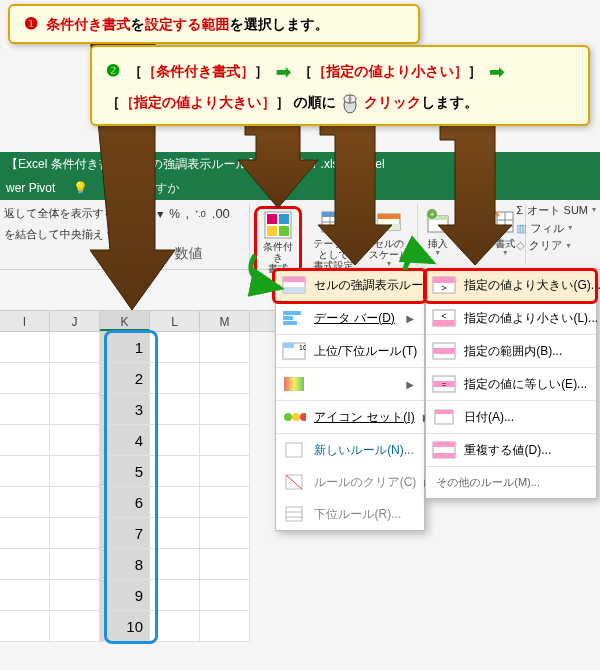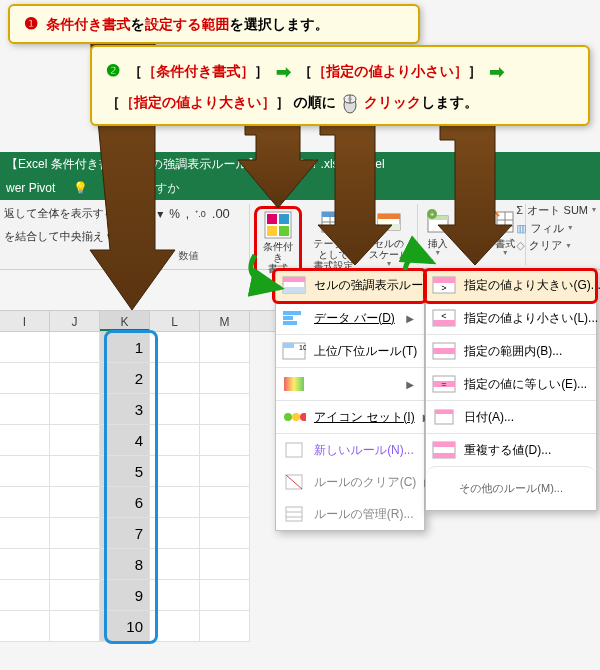"数値" .ribbon .group .label { font-size: 10px -> 14px }
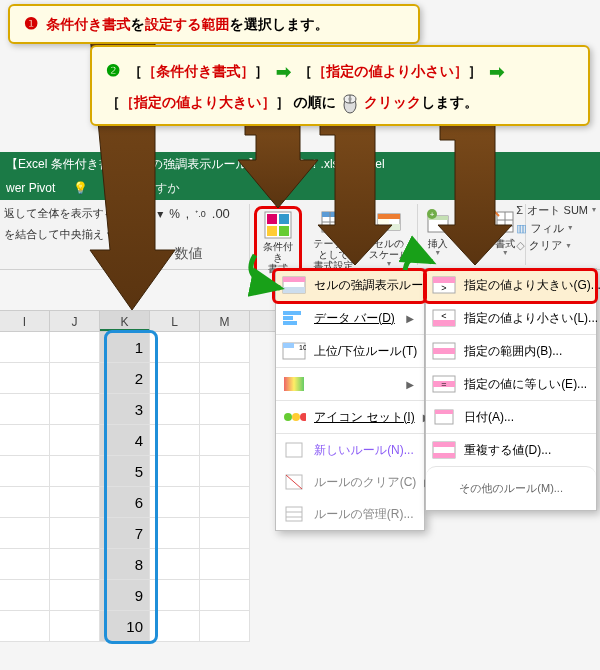"新しいルール(N)..." div.item { color: #8b5cf6 -> #0369a1 }
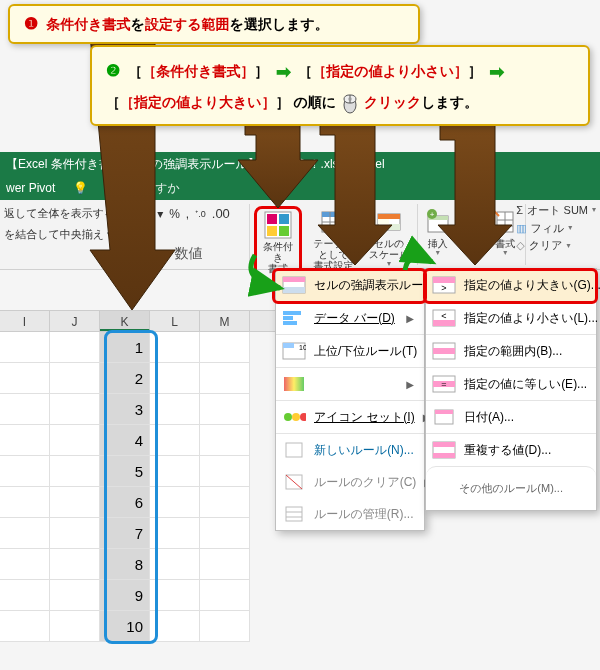"その他のルール(M)..." .other-rules { border-radius: 10px -> none; padding: 14px 10px -> 8px 10px; text-align: center -> left }
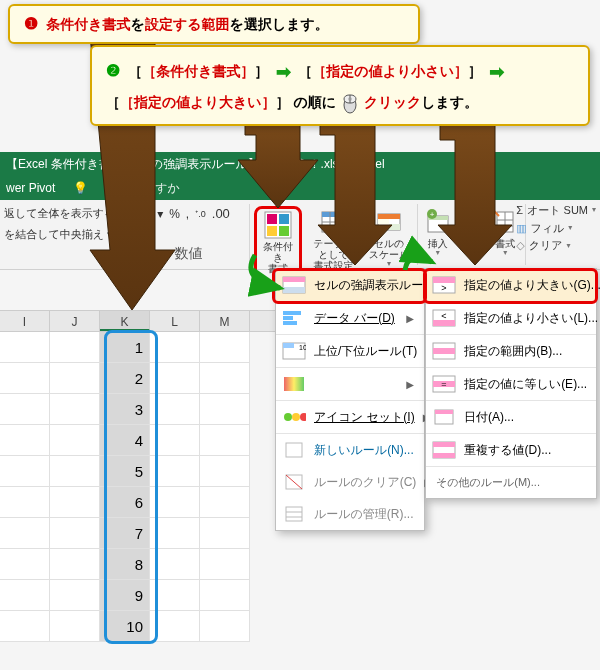"ルールの管理(R)..." span { text: ルールの管理 -> 下位ルール }
